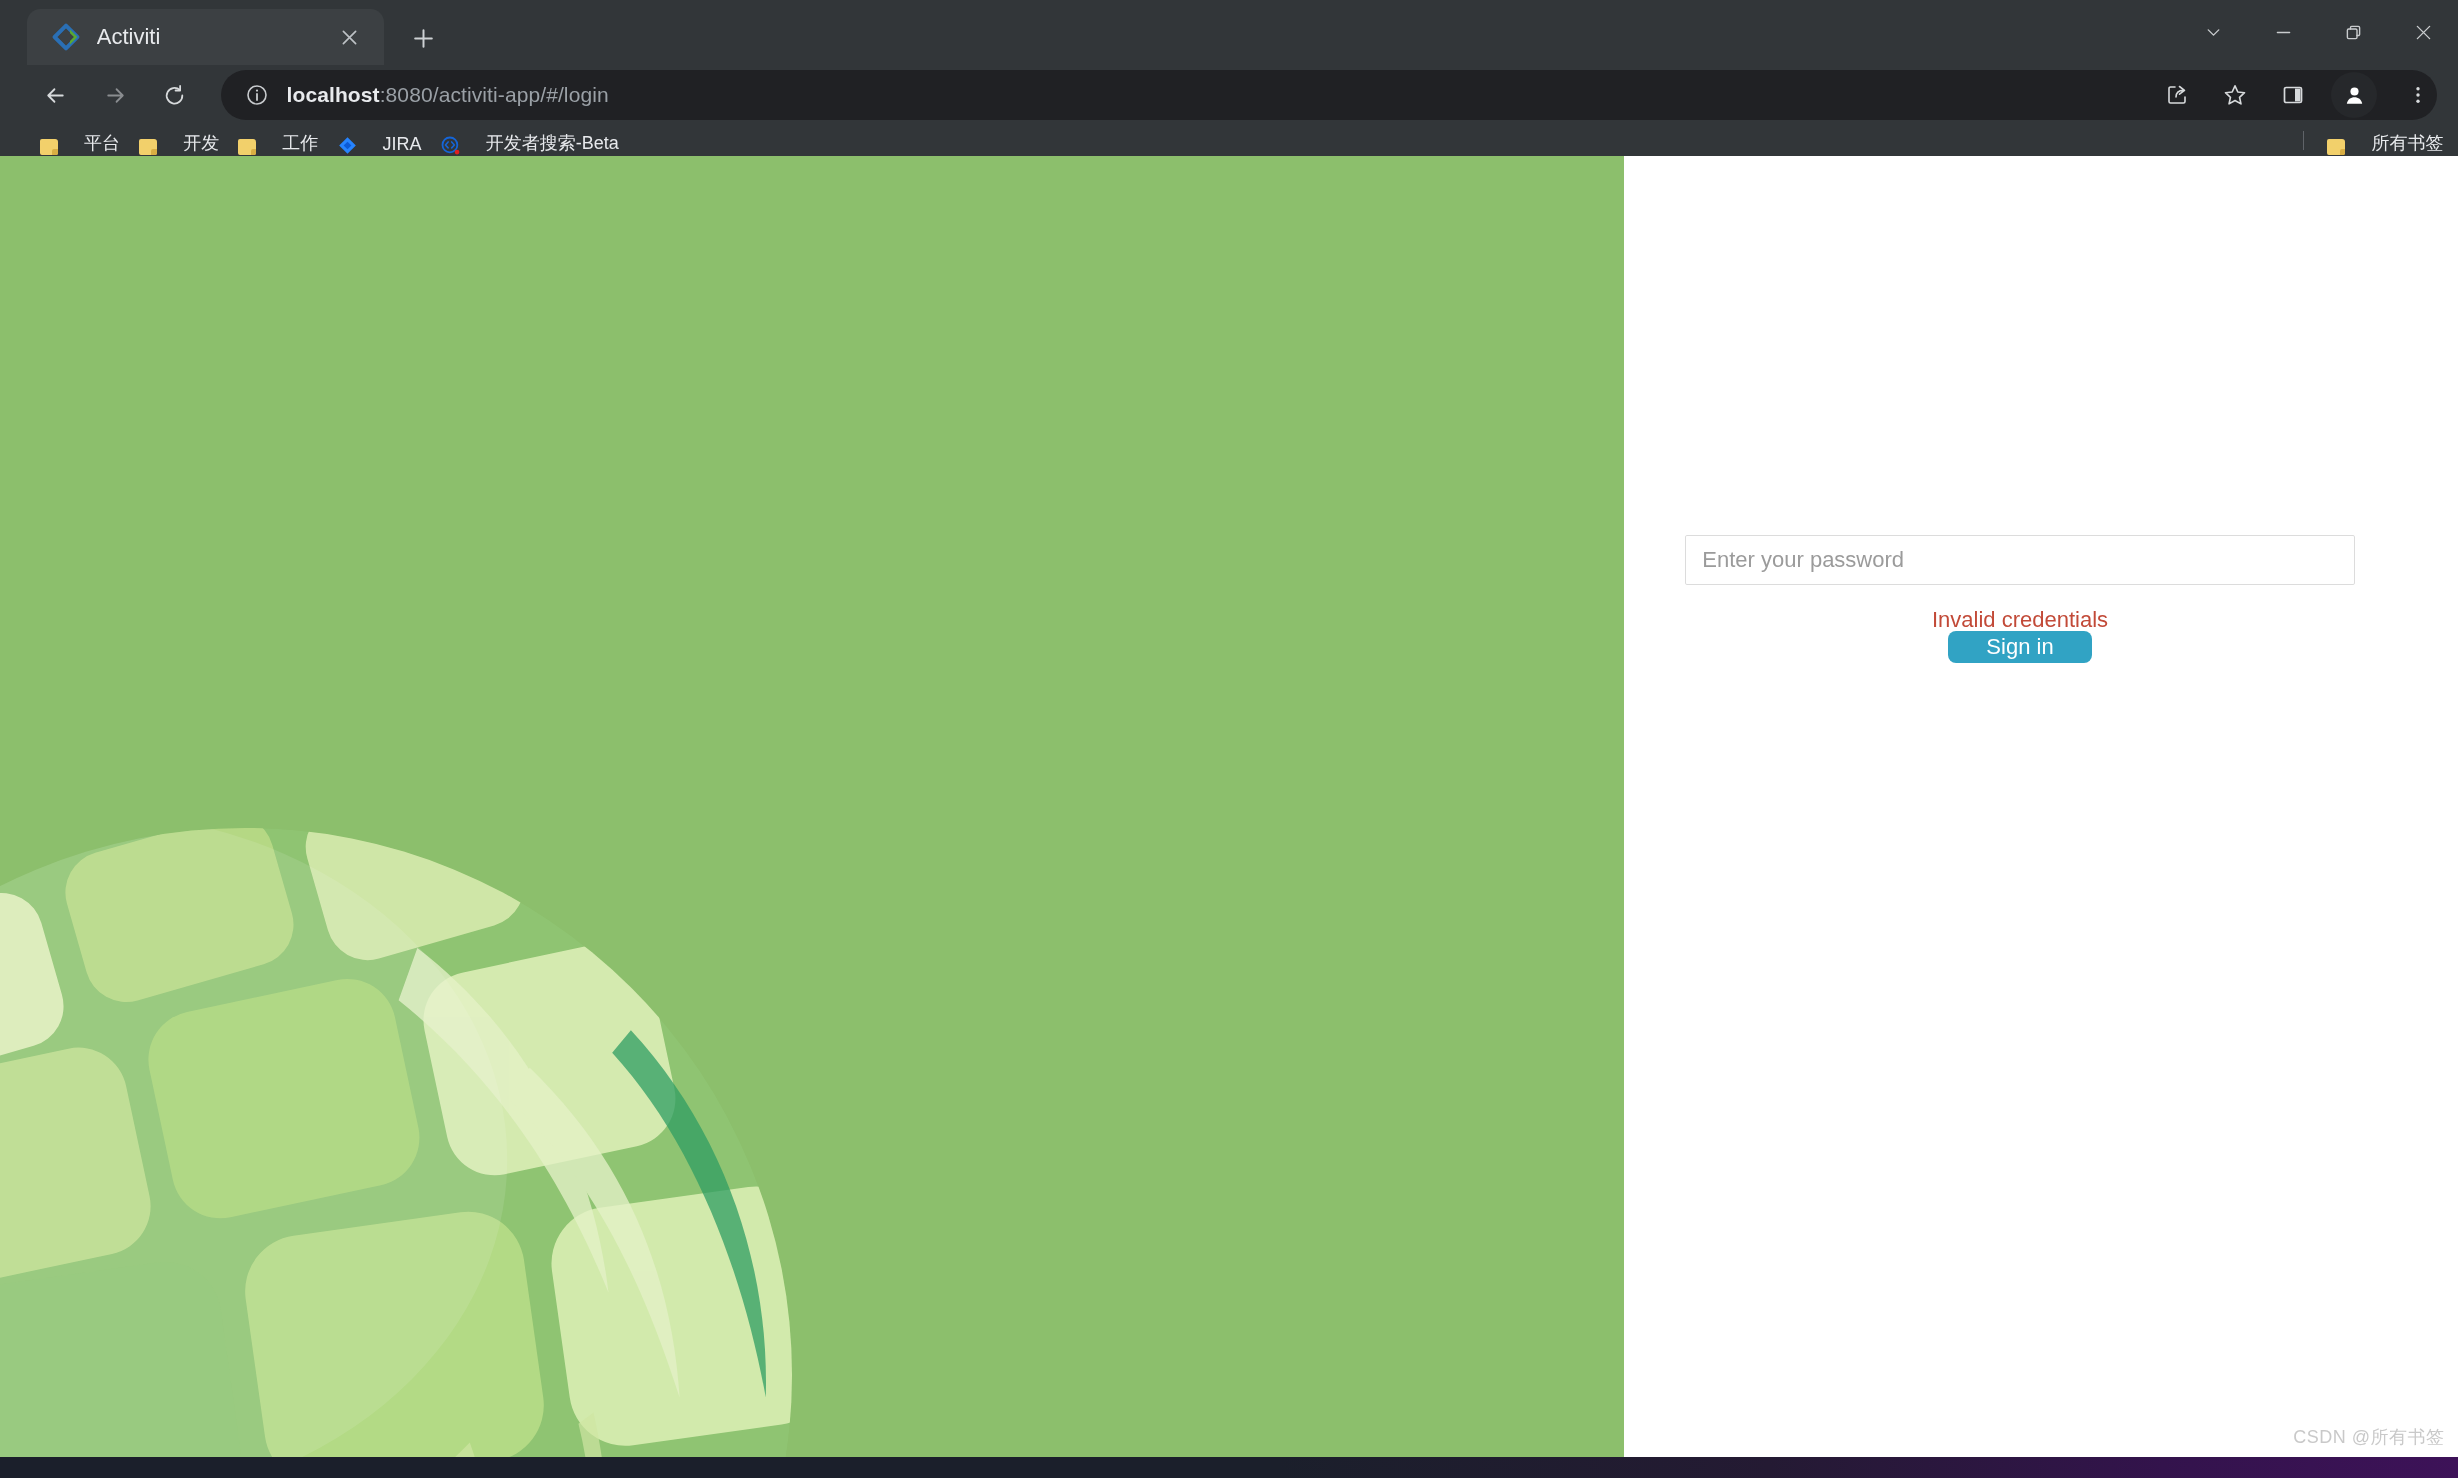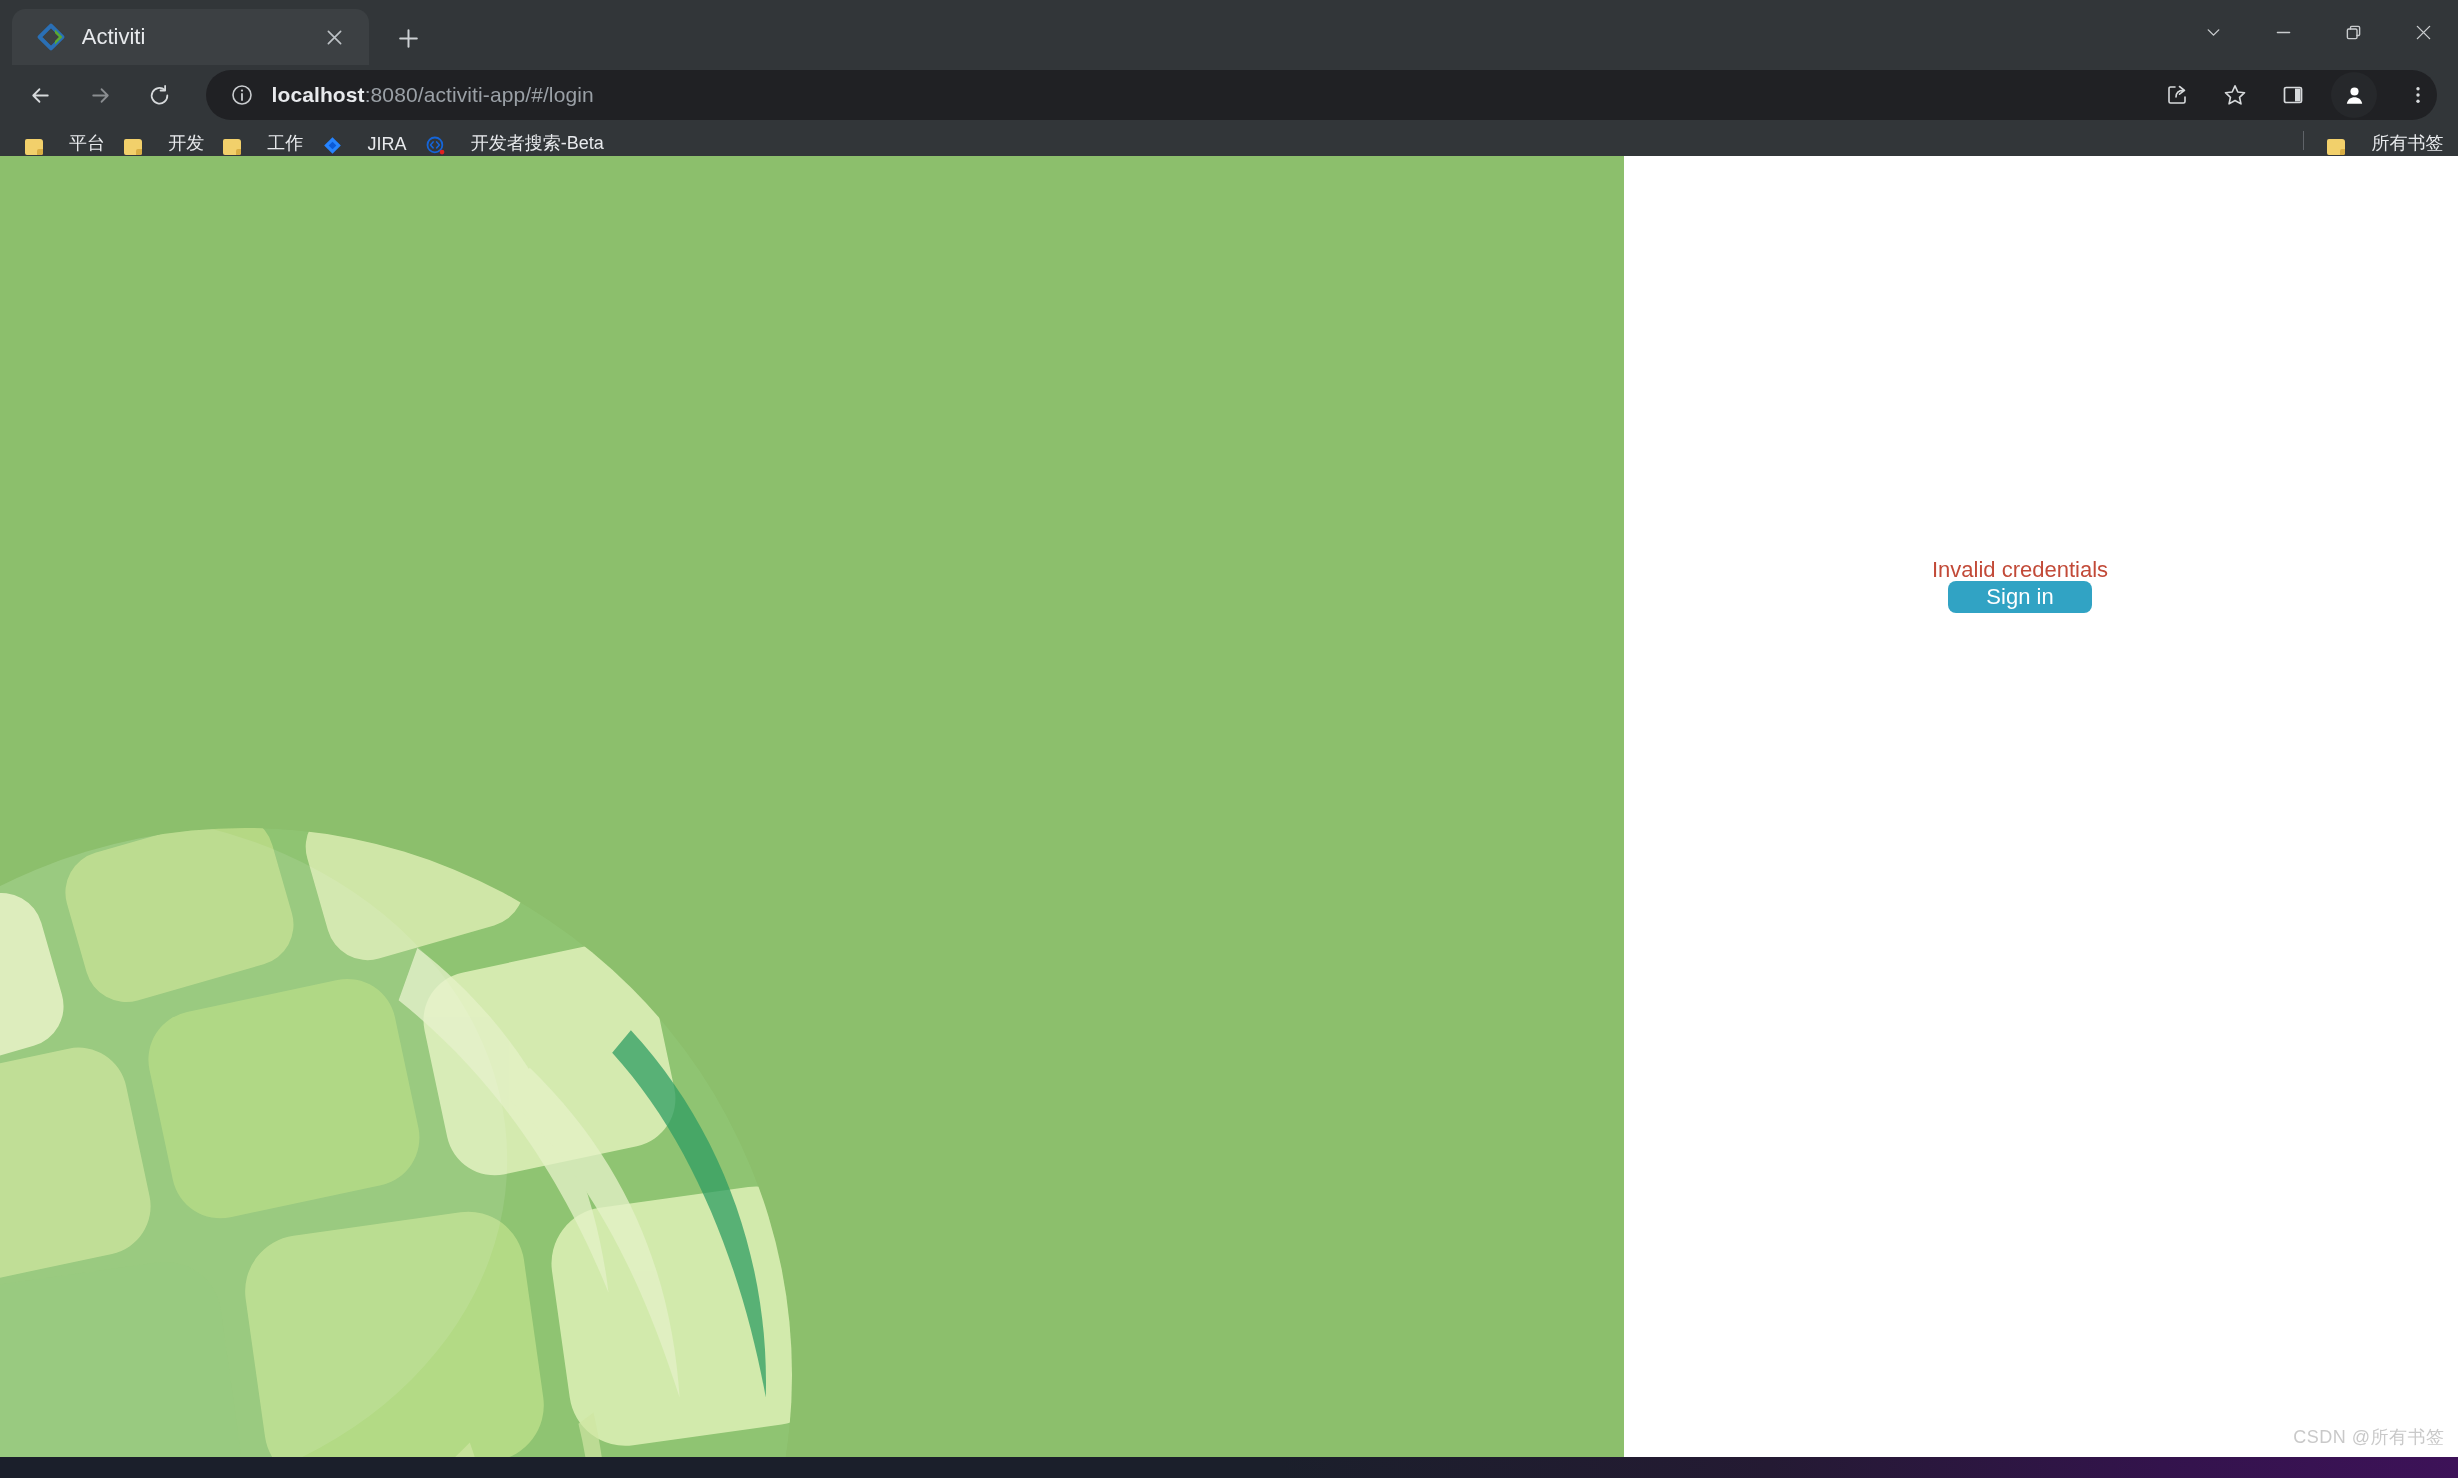"Activiti" .browser-chrome { padding-left: none -> 15px }
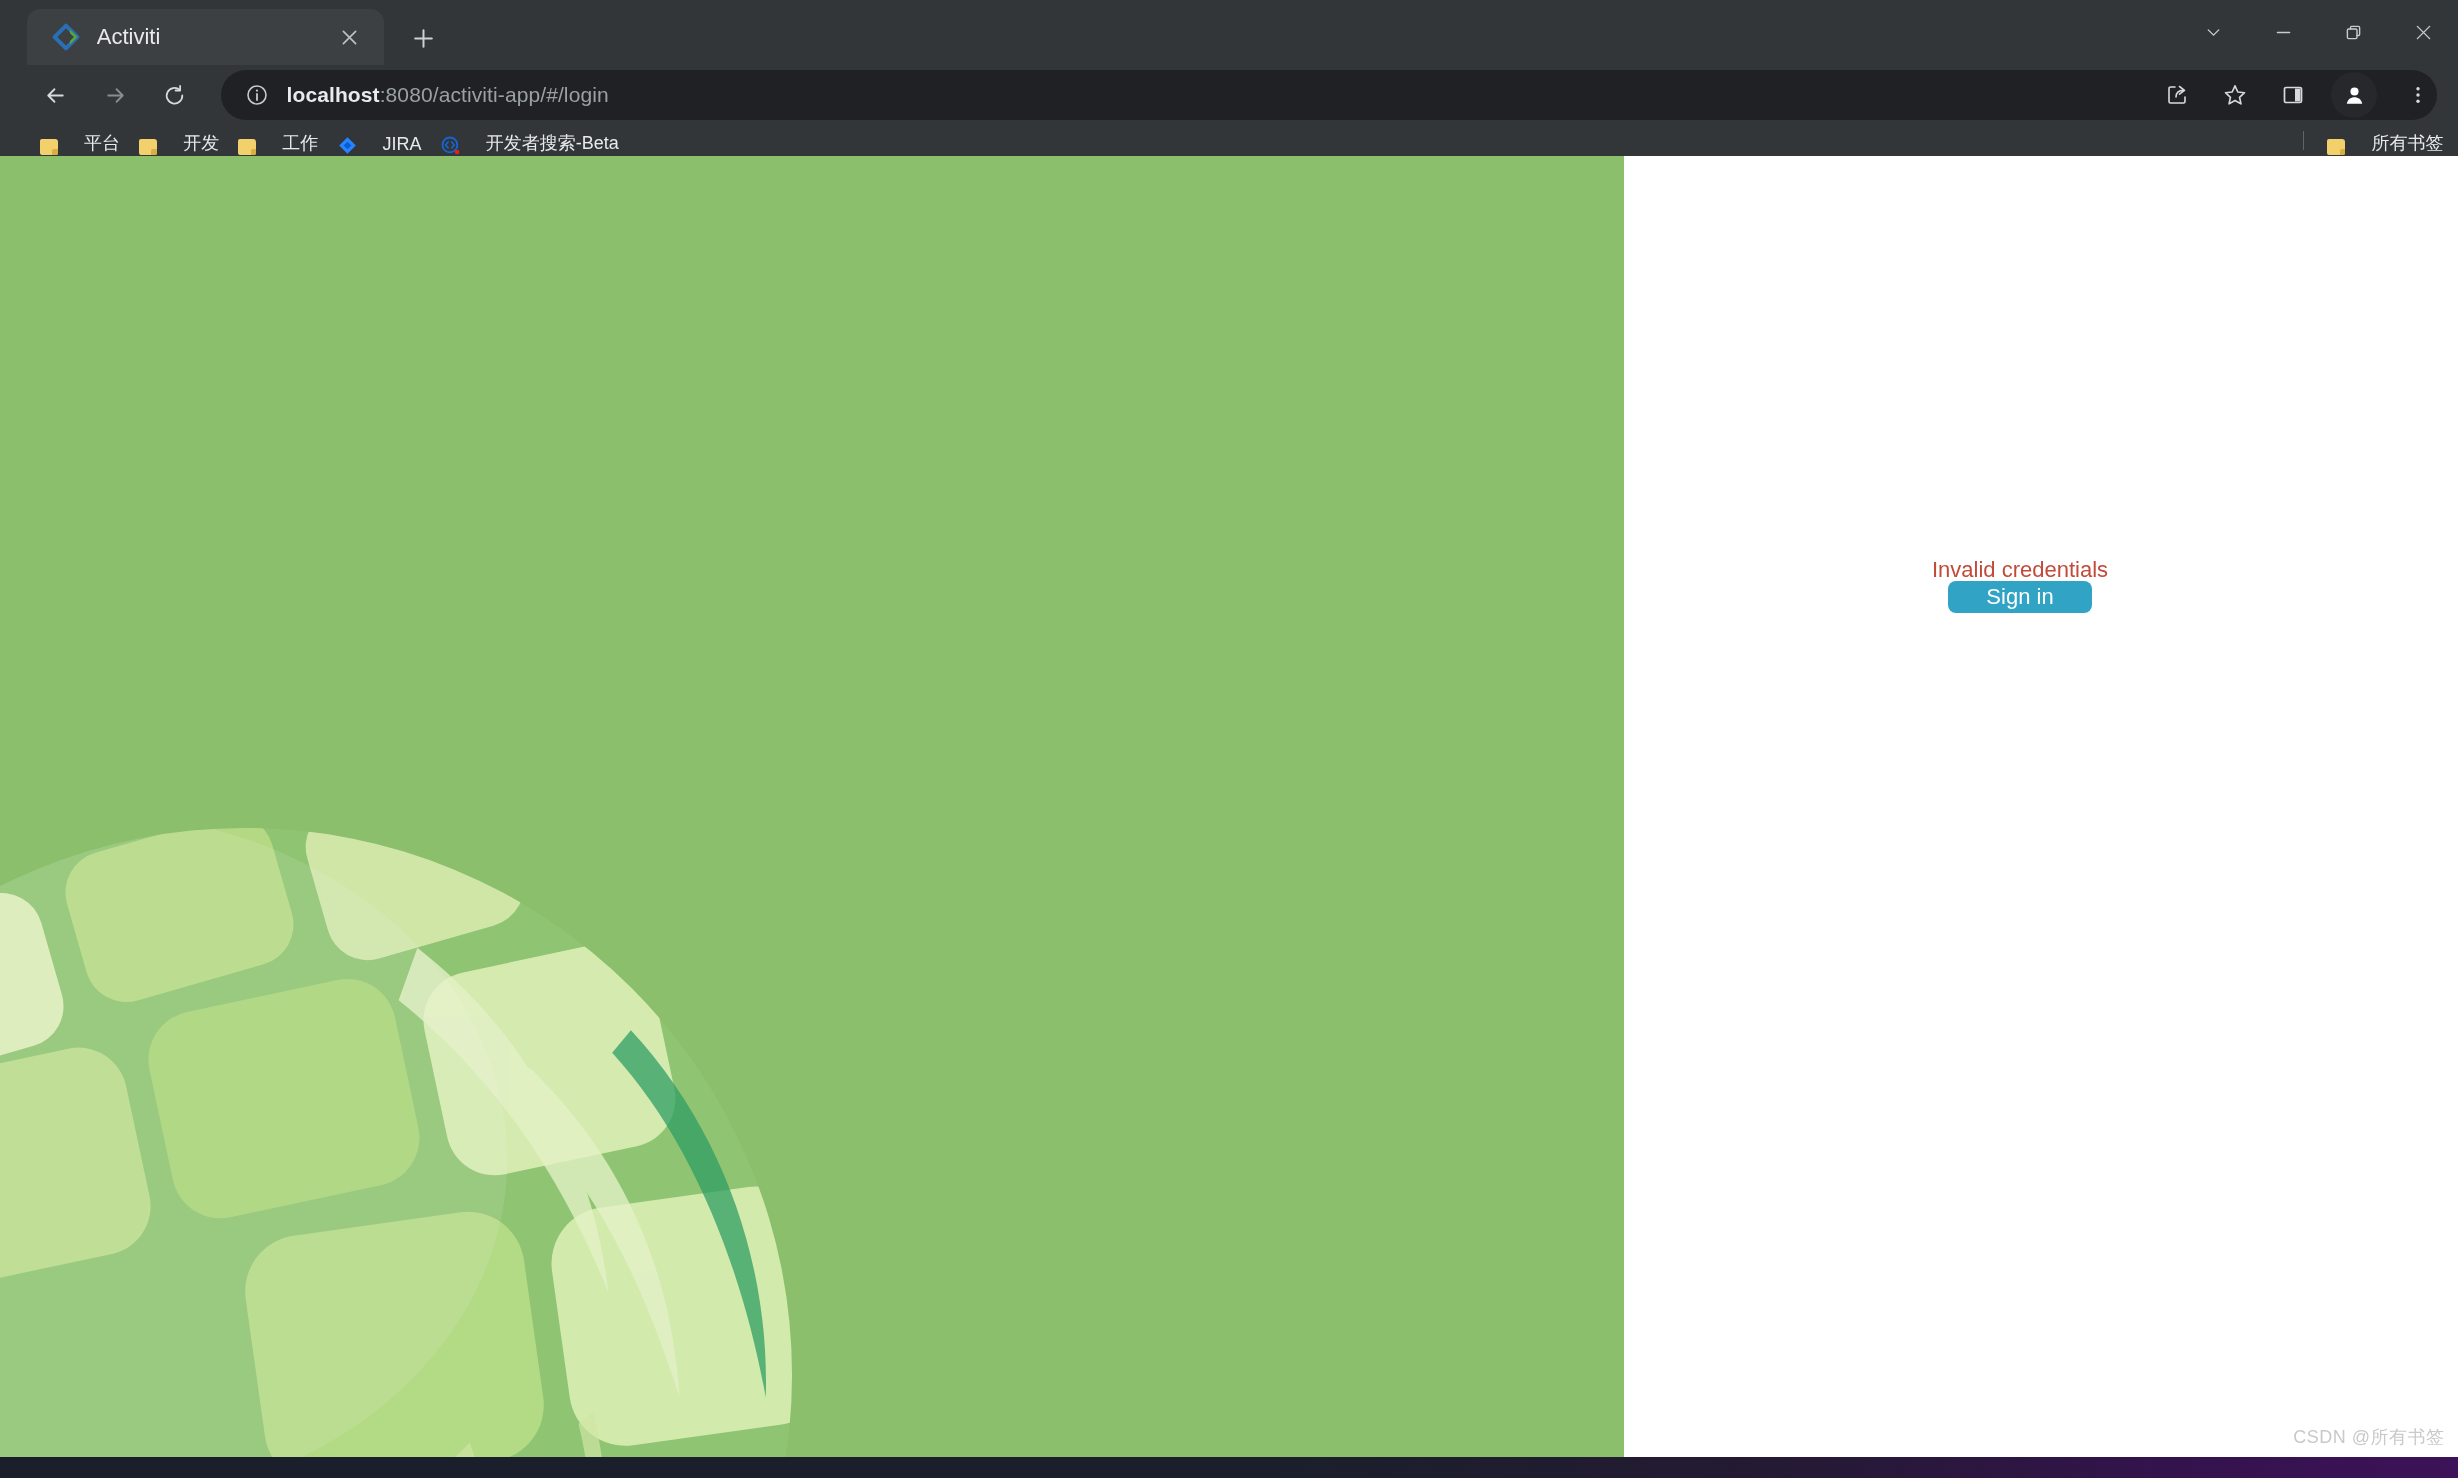"Enter your password" input.field { html: none -> <input> }
